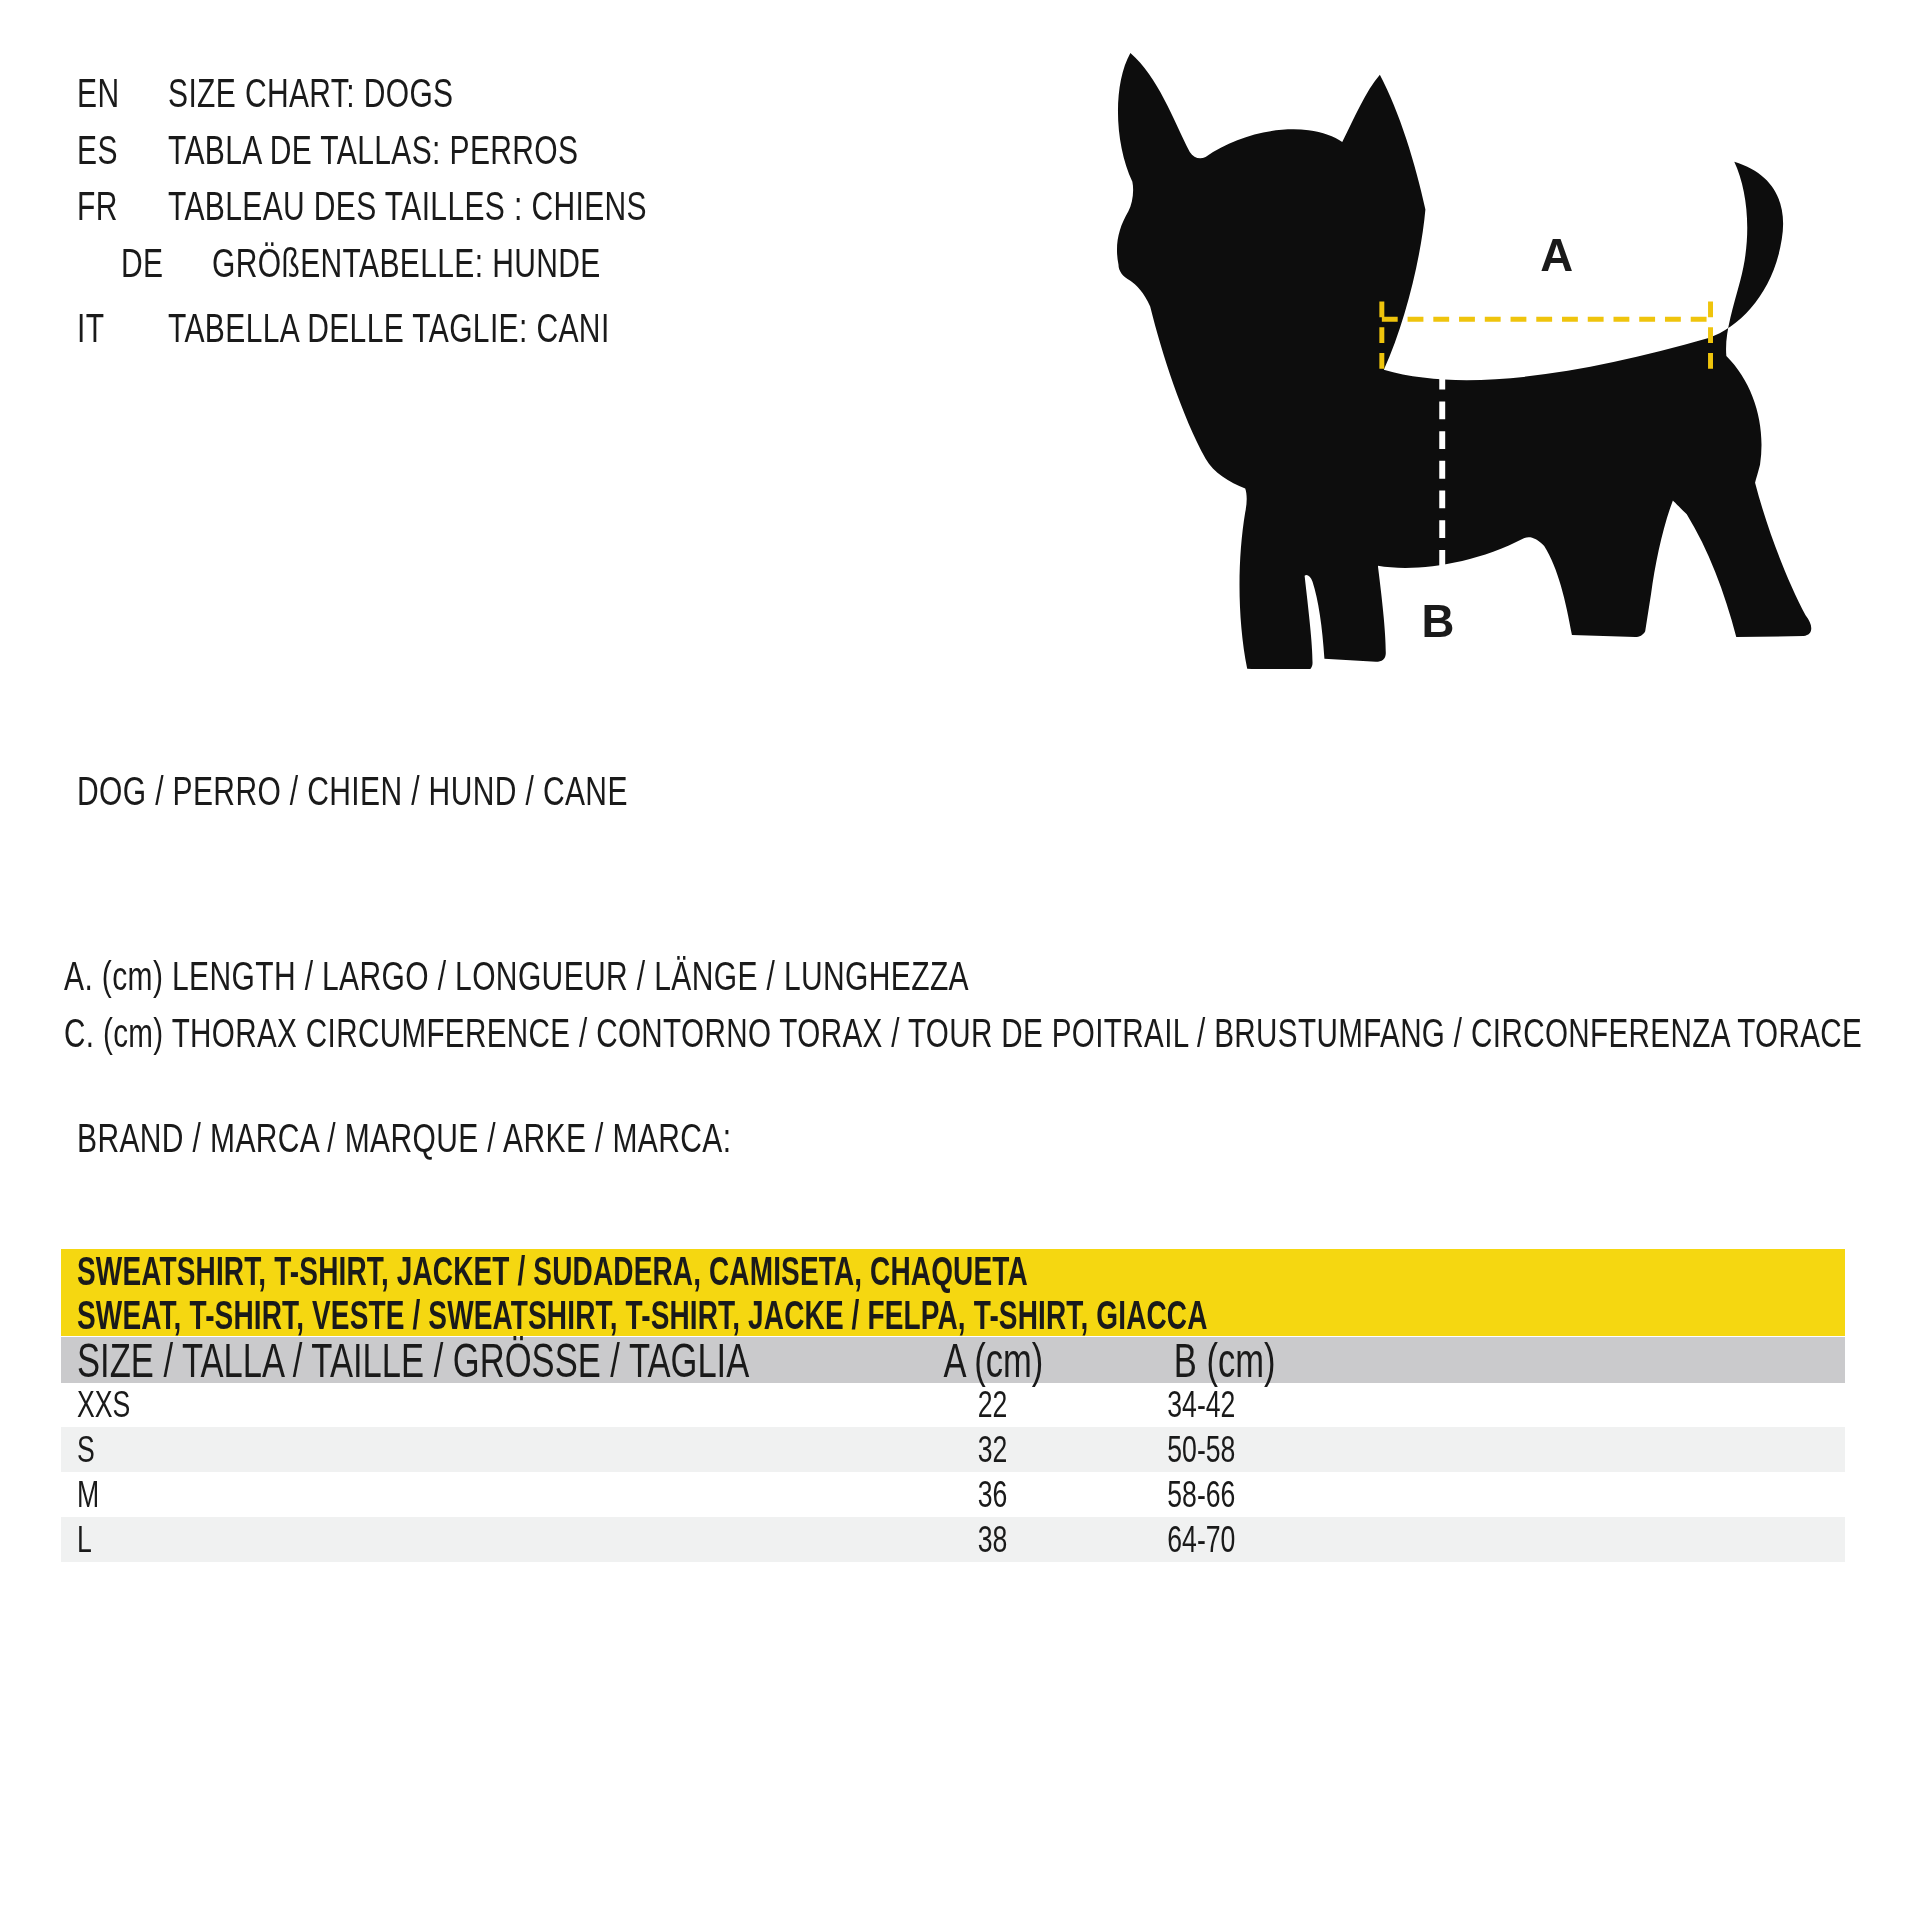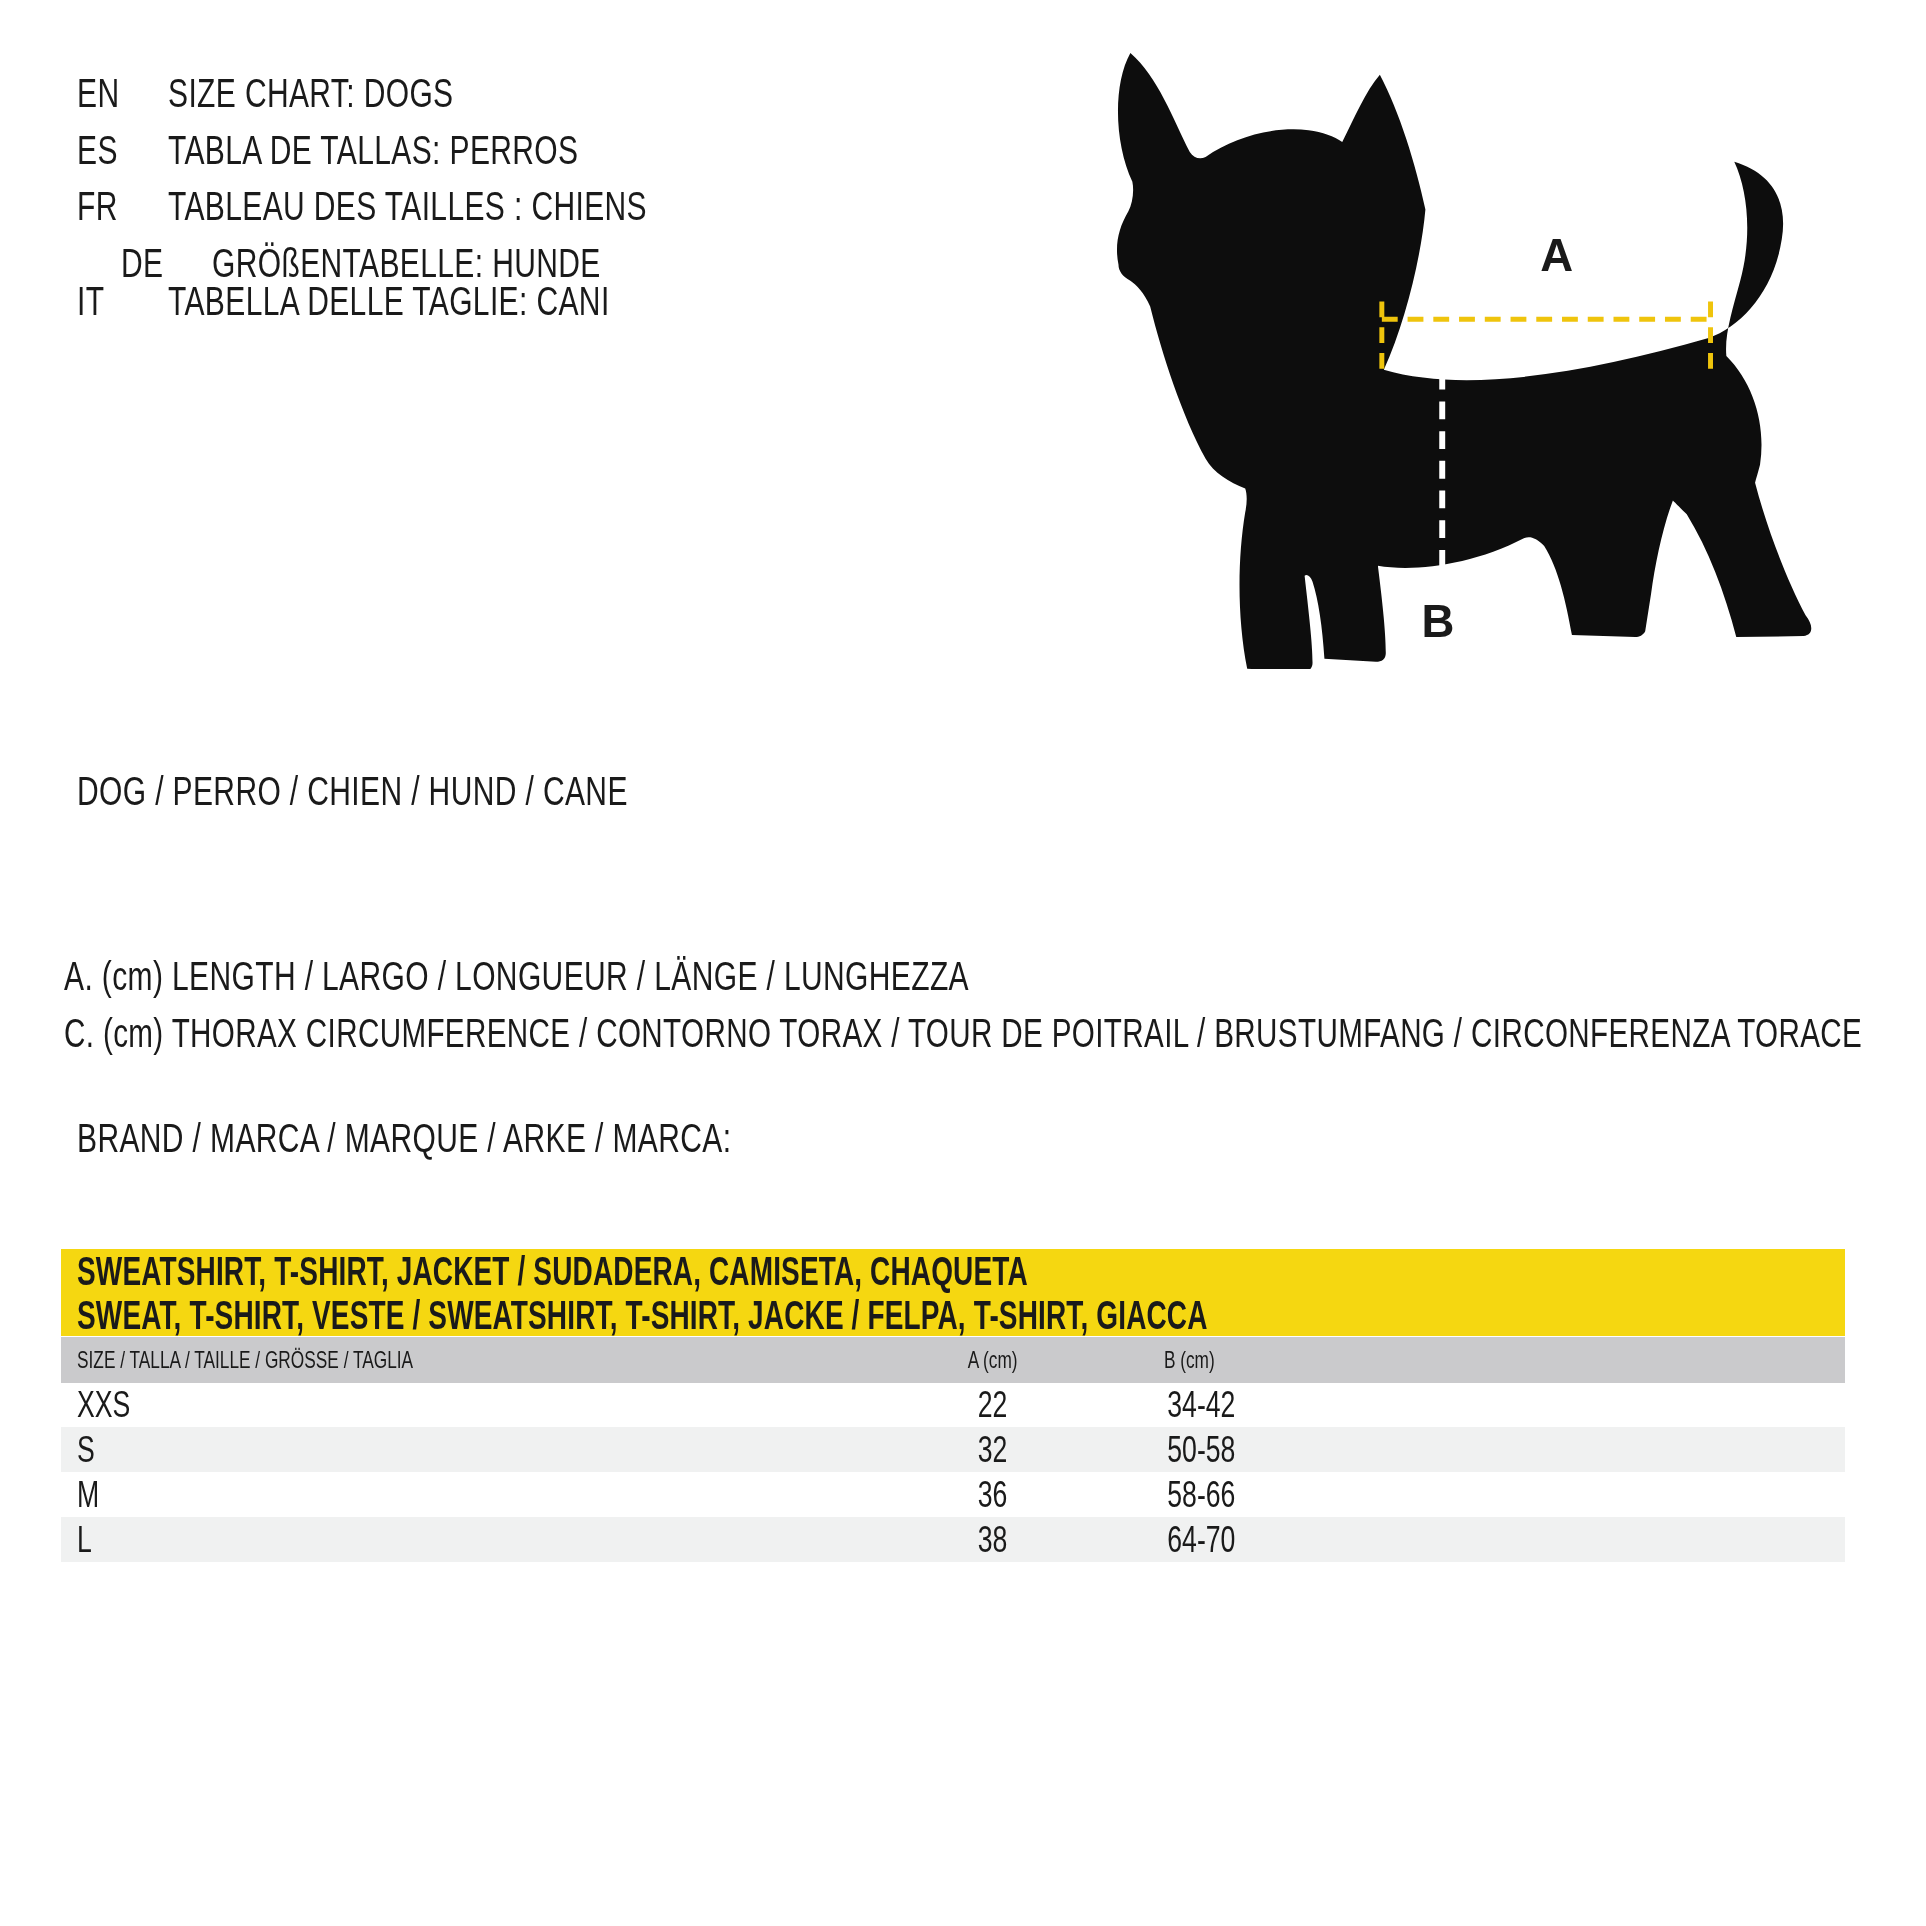"IT" div.lang-row { top: 277px -> 304px }
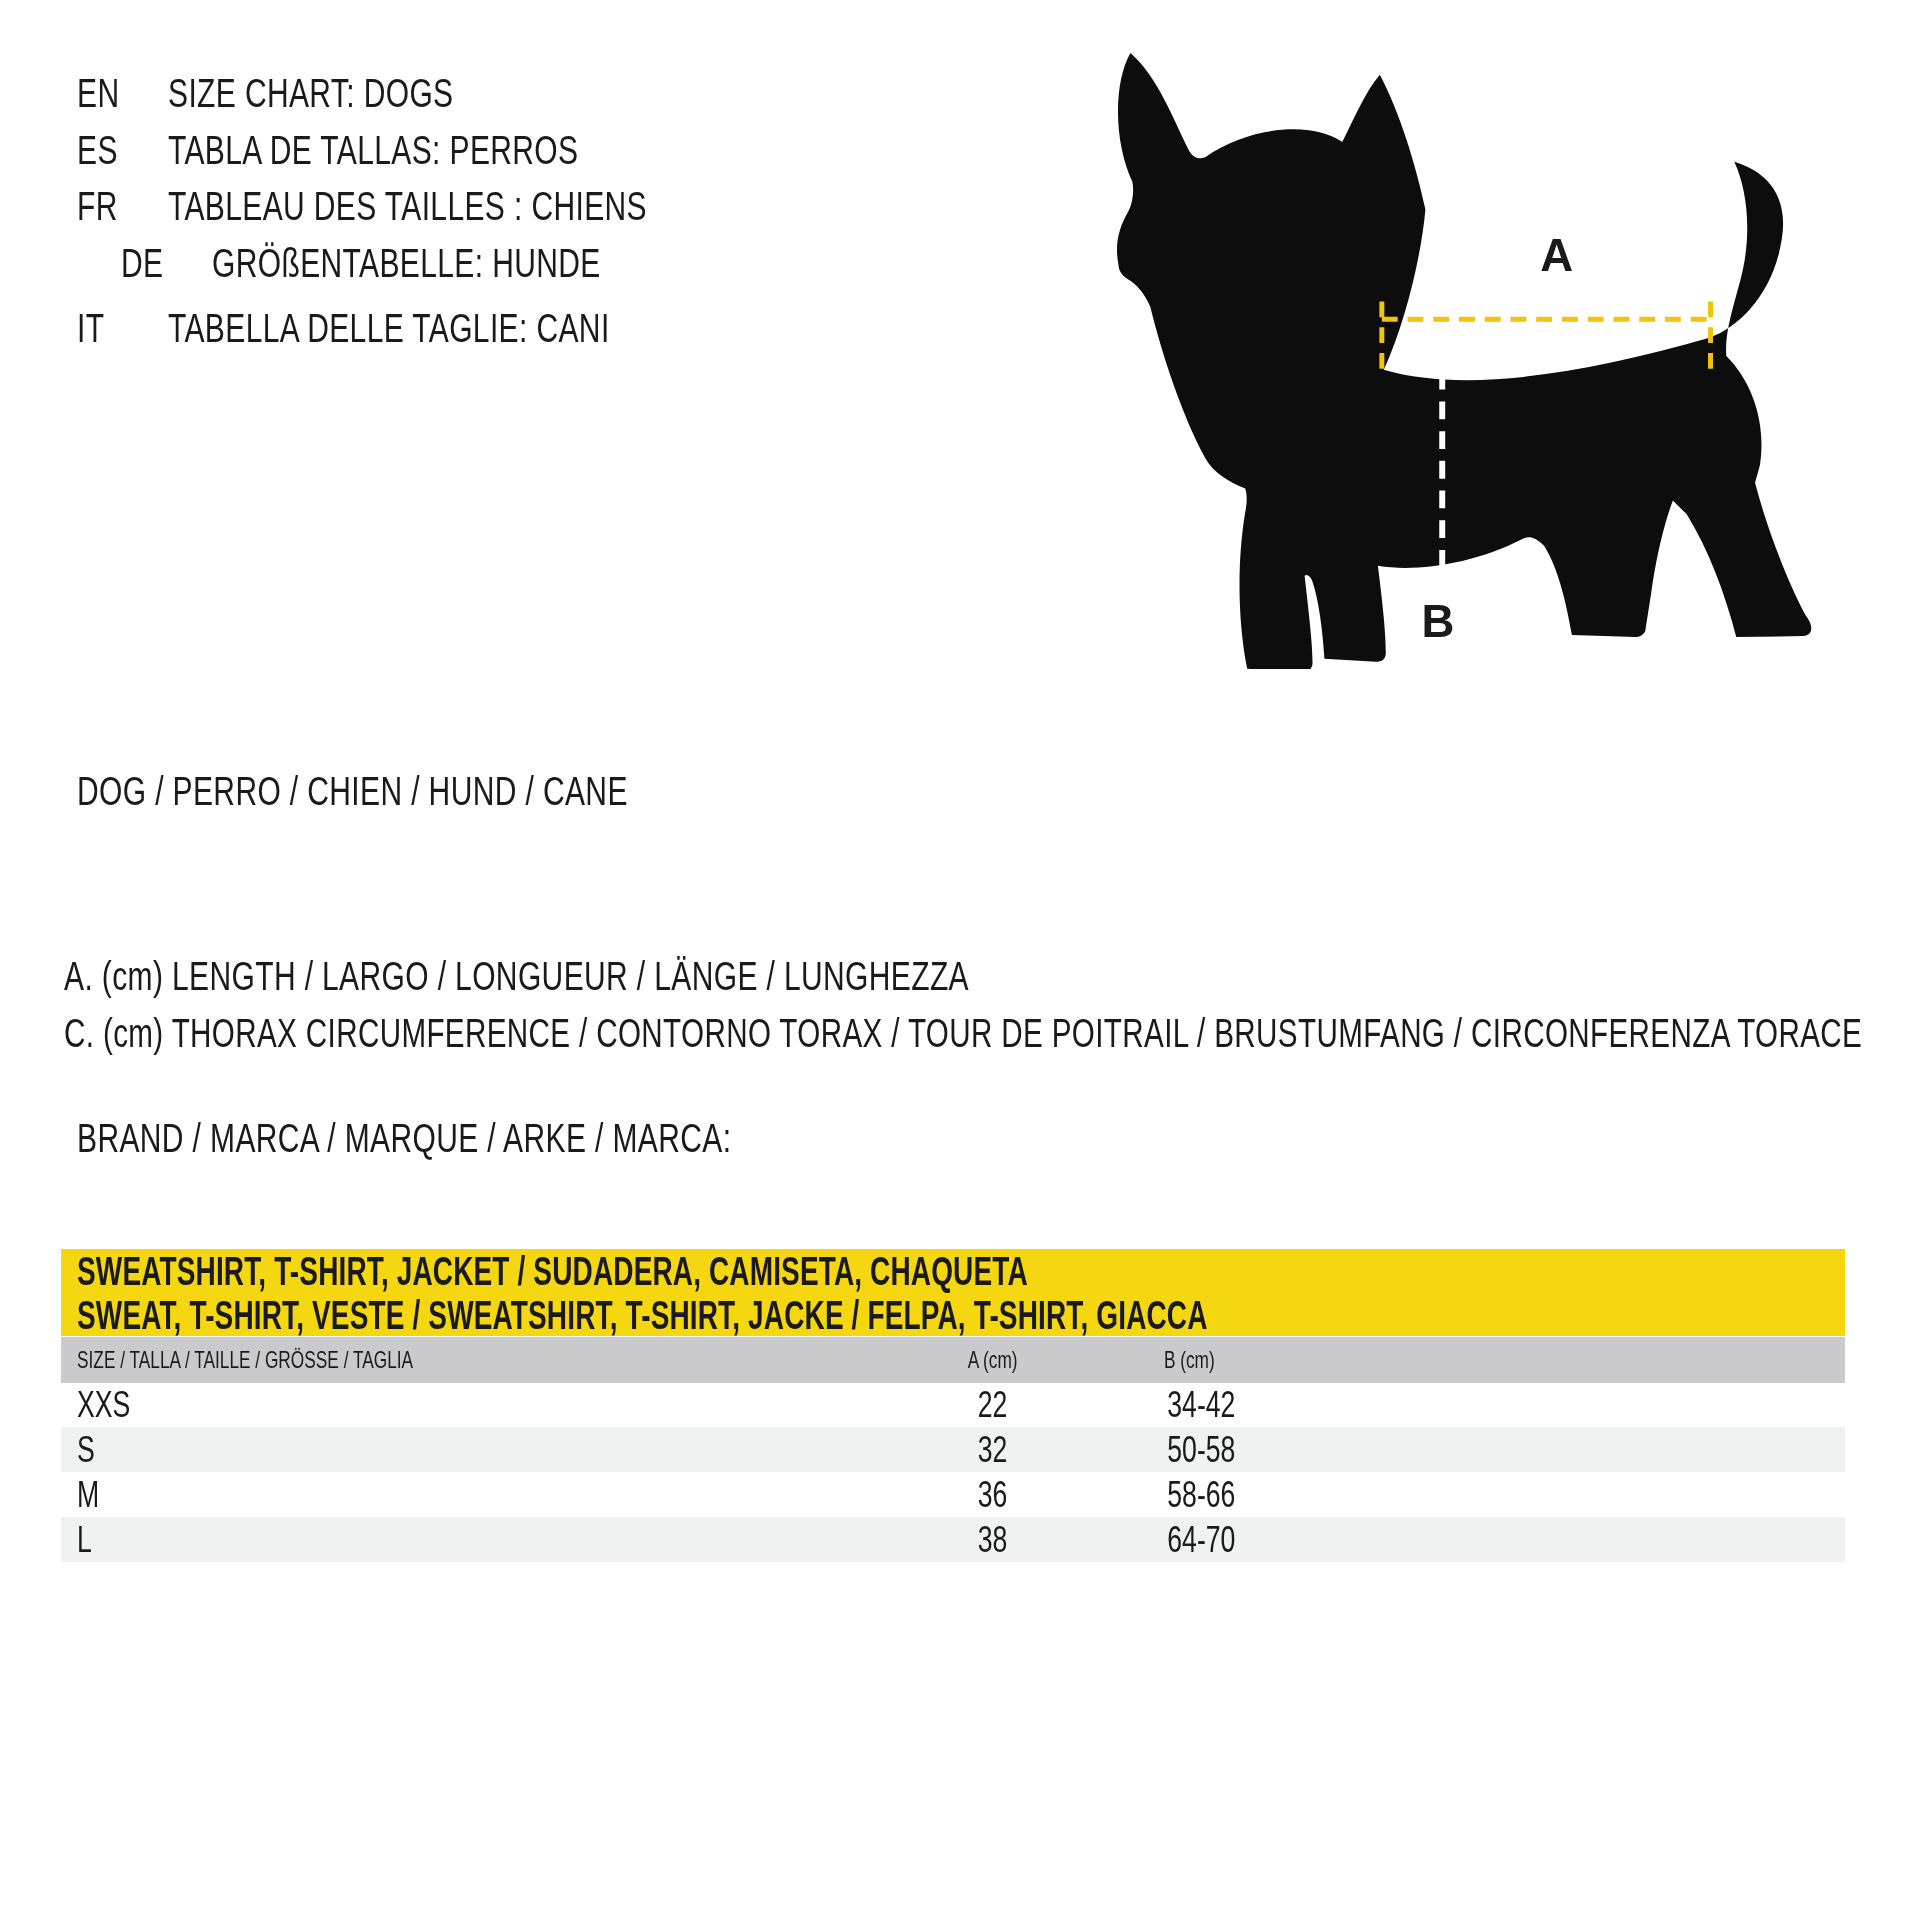"SIZE / TALLA / TAILLE" .thead .cell { font-size: 24px -> 48px }
